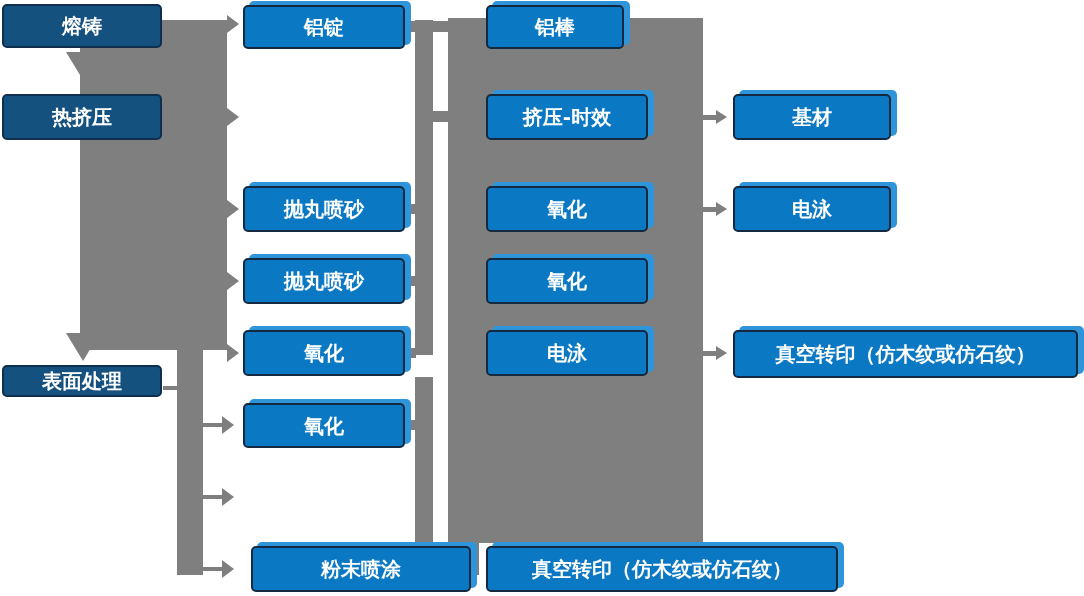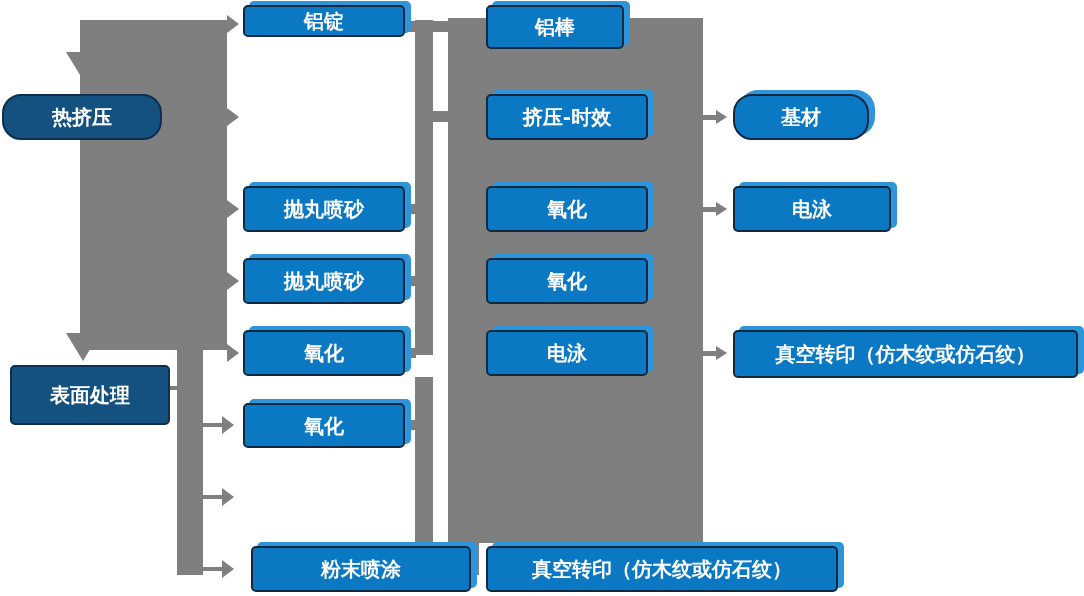"熔铸" div.box { html: none -> <div> <span>熔铸</span> </div> }
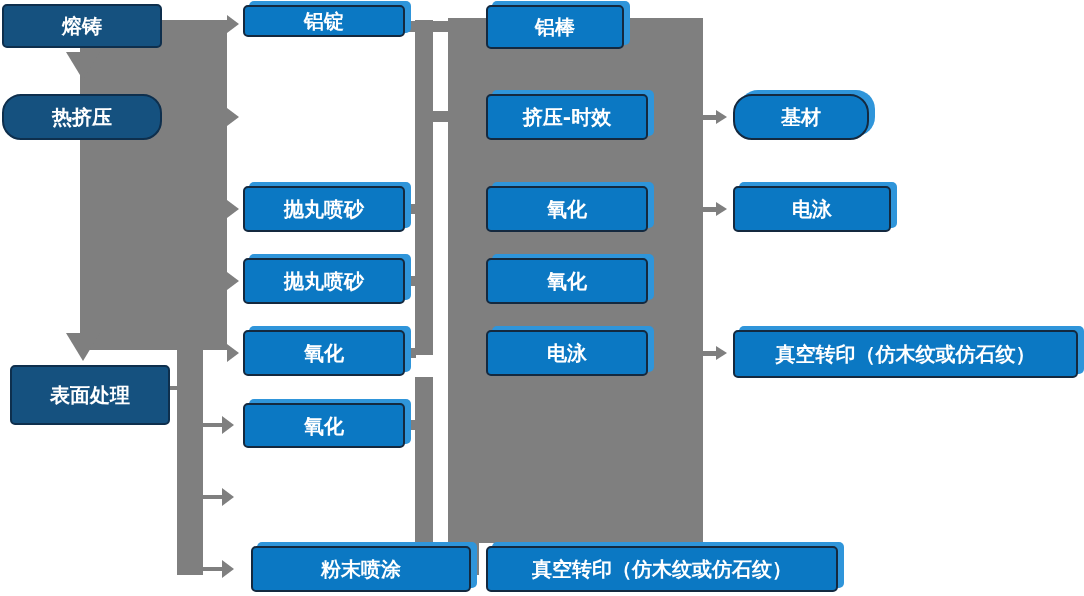"铝锭" div.box { height: 32px -> 44px }
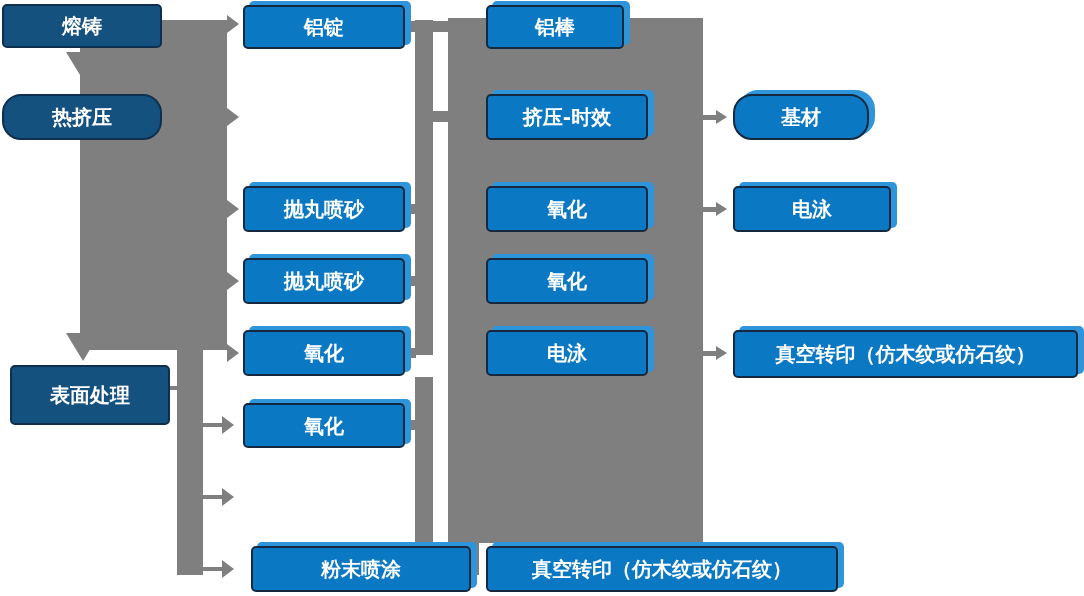"热挤压" div.box { border-radius: 19px -> none }
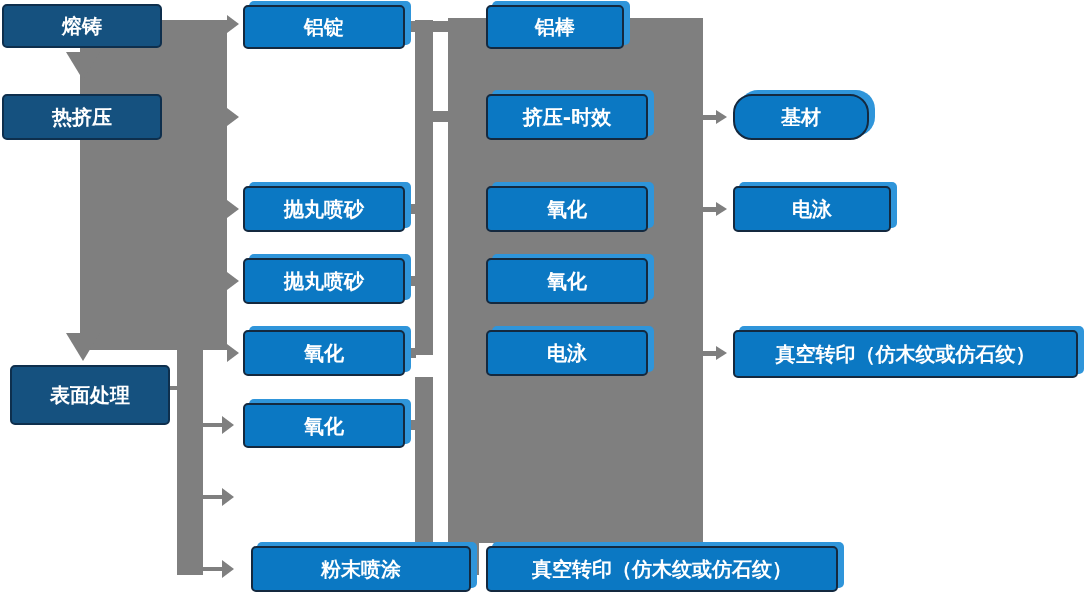"基材" div.box { border-radius: 19px -> none; width: 136px -> 158px }
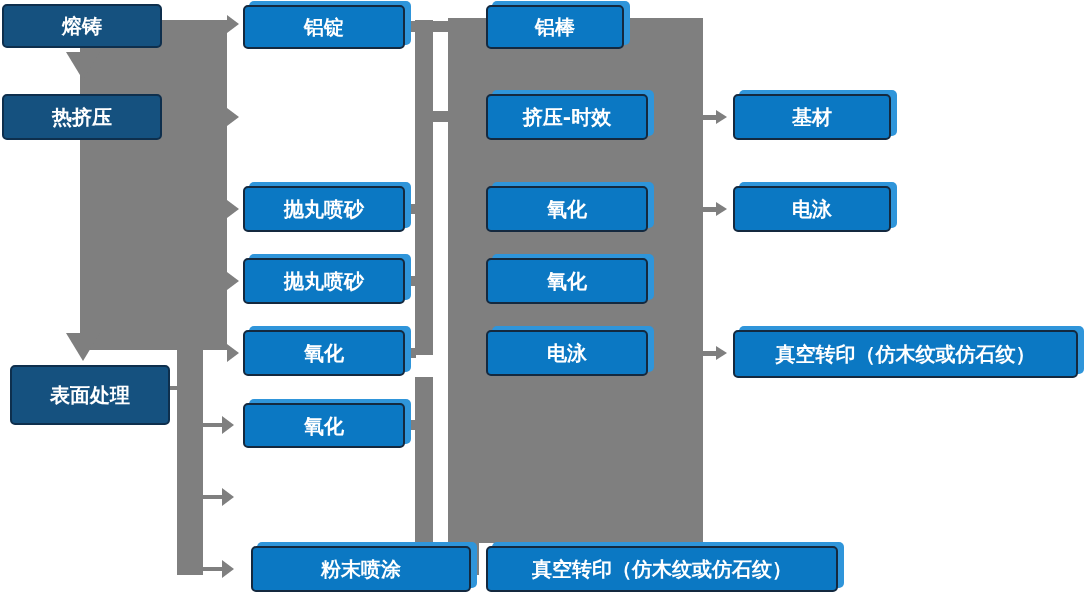"表面处理" div.box { height: 60px -> 32px; left: 10px -> 2px }
